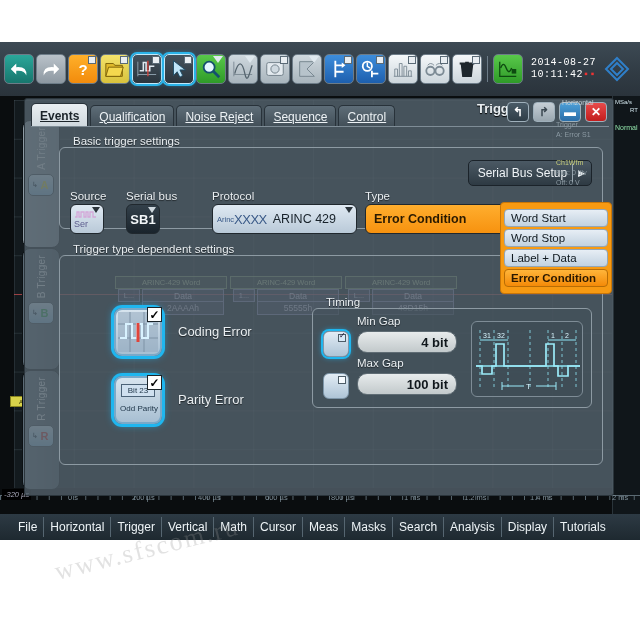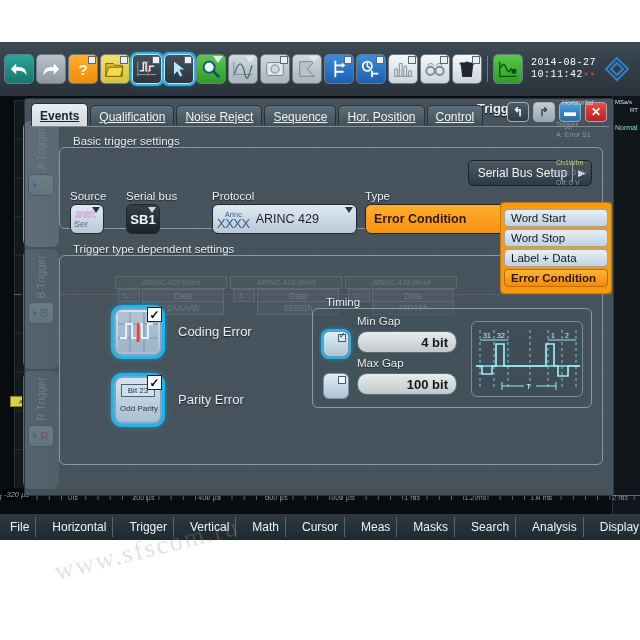"Hor. Position" div.tab { html: <div>Hor. Position</div> -> none }
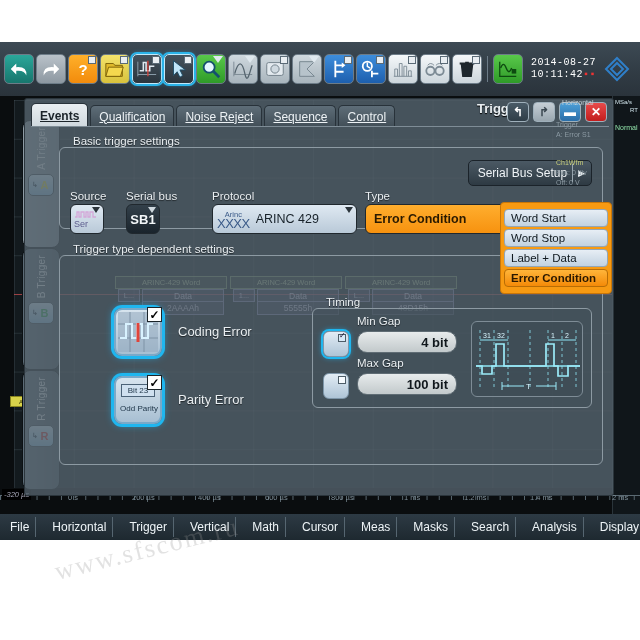"Arinc" span { flex-direction: column -> row }
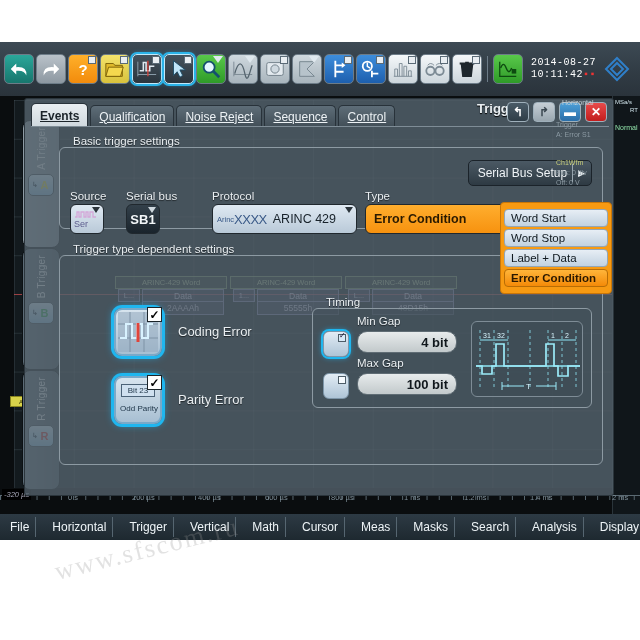"File" .bottommenu { gap: 10px -> none; padding-left: 4px -> 12px }
